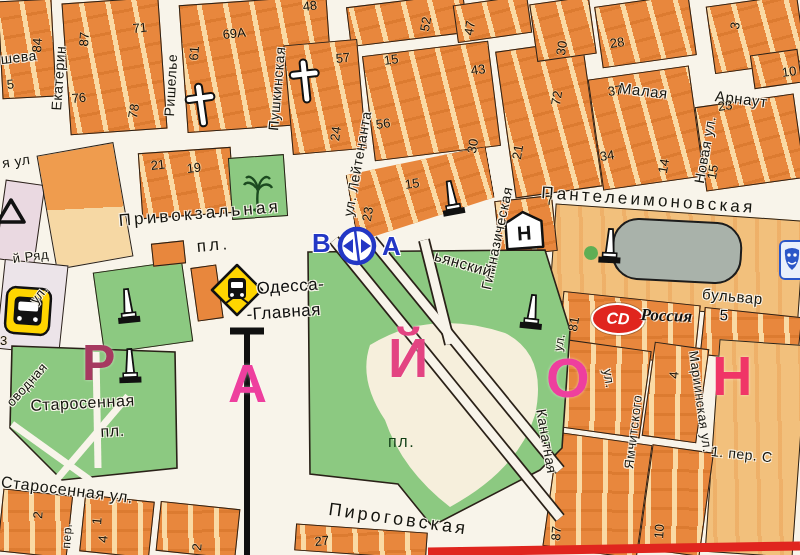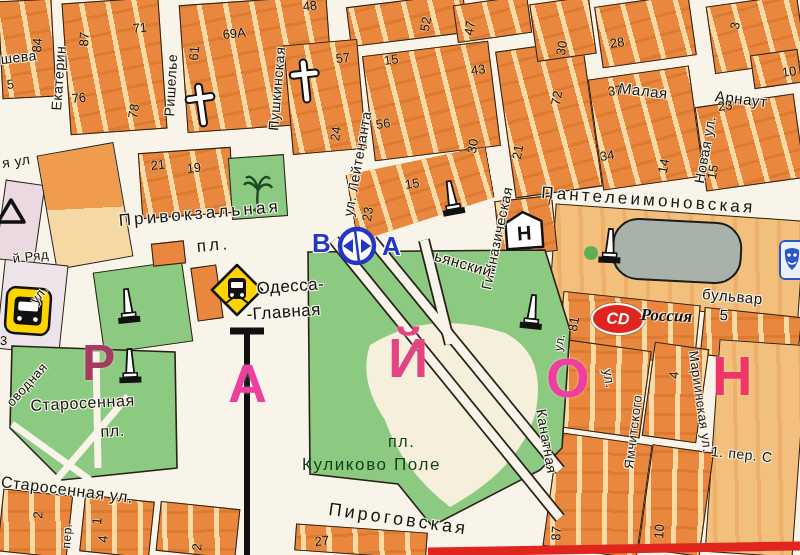"Куликово Поле" div.lbl { html: <div>Куликово Поле</div> -> none }
